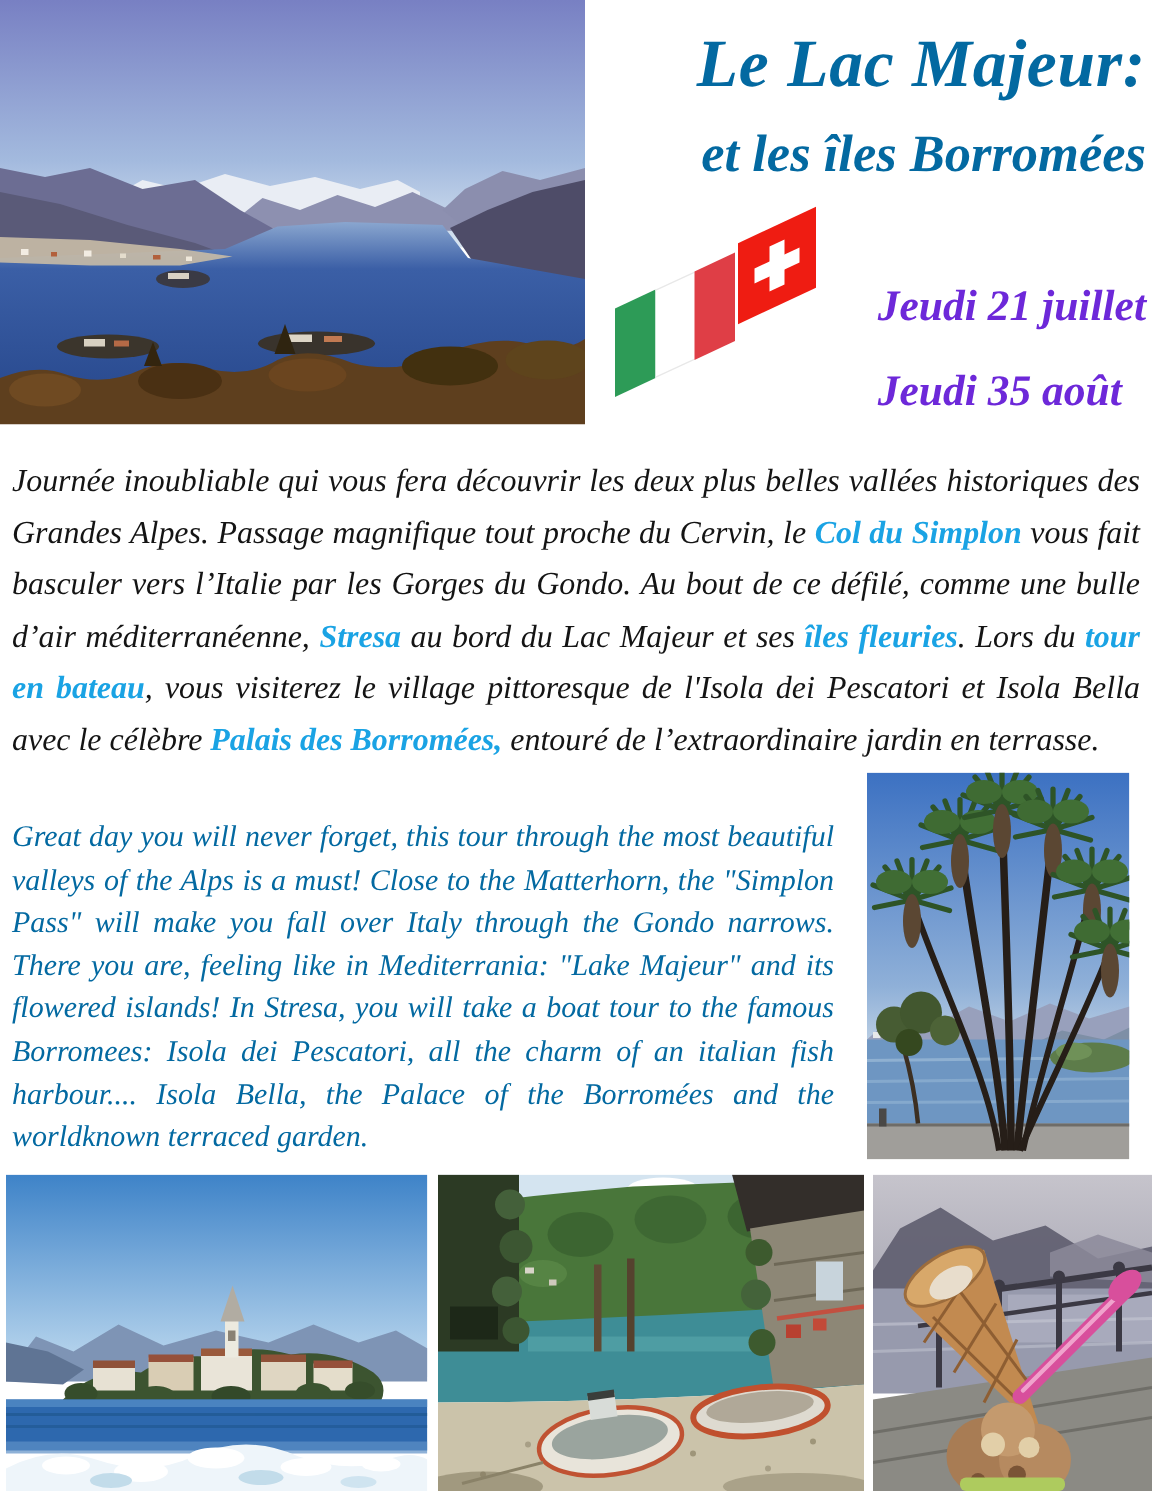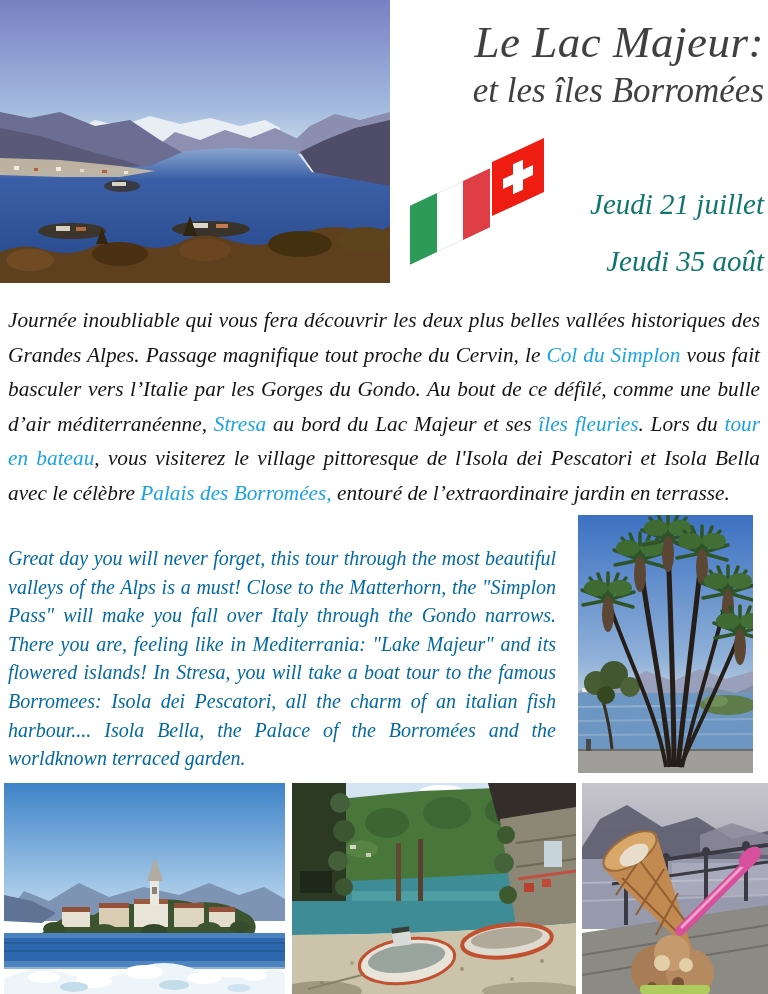"Le Lac Majeur:" .title-block { color: #404040 -> #0369a1; font-weight: normal -> bold }
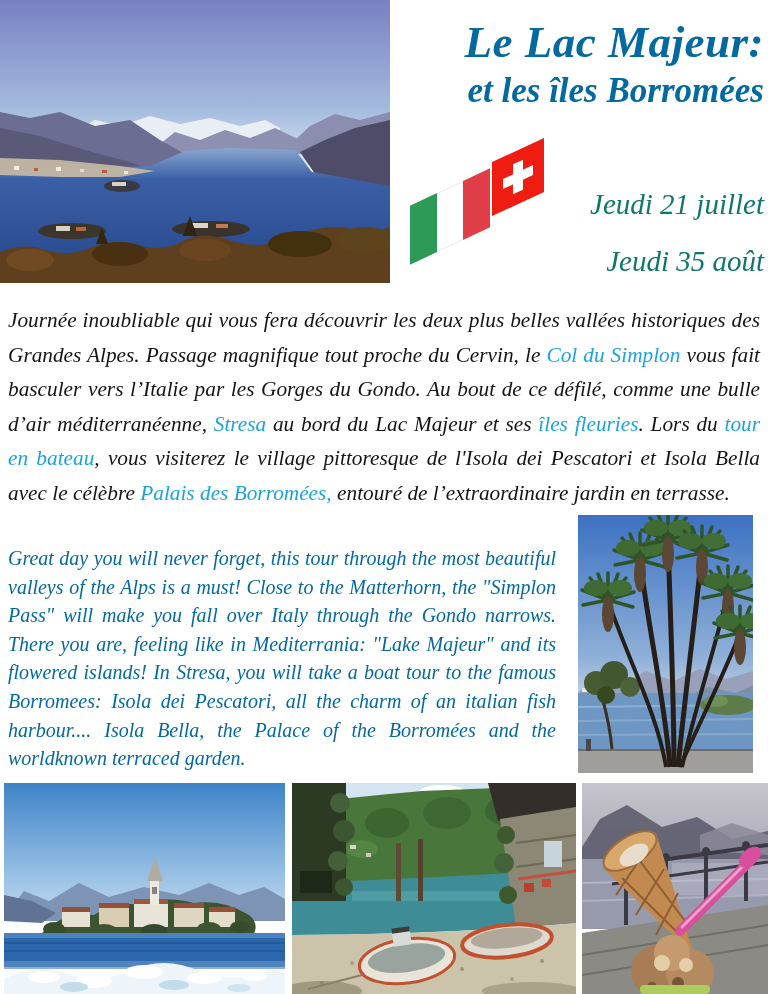"et les îles Borromées" .title-line2 { margin-top: 0 -> 12px }
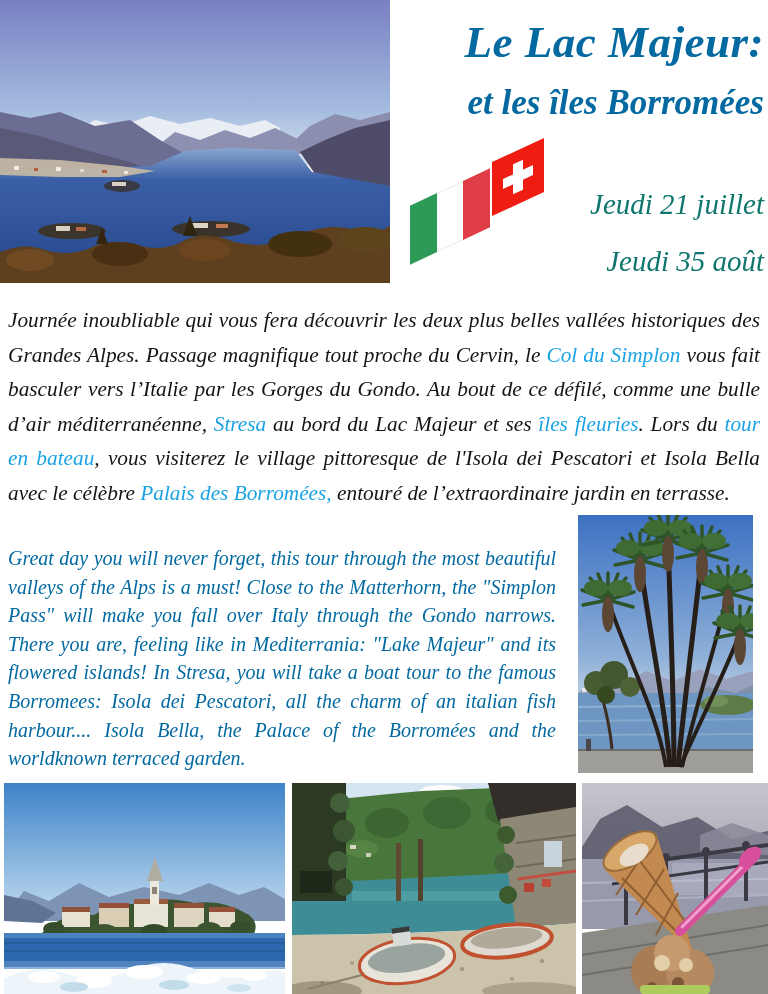"Jeudi 21 juillet" .dates { color: #0f766e -> #6d28d9; font-weight: normal -> bold; text-align: right -> left }
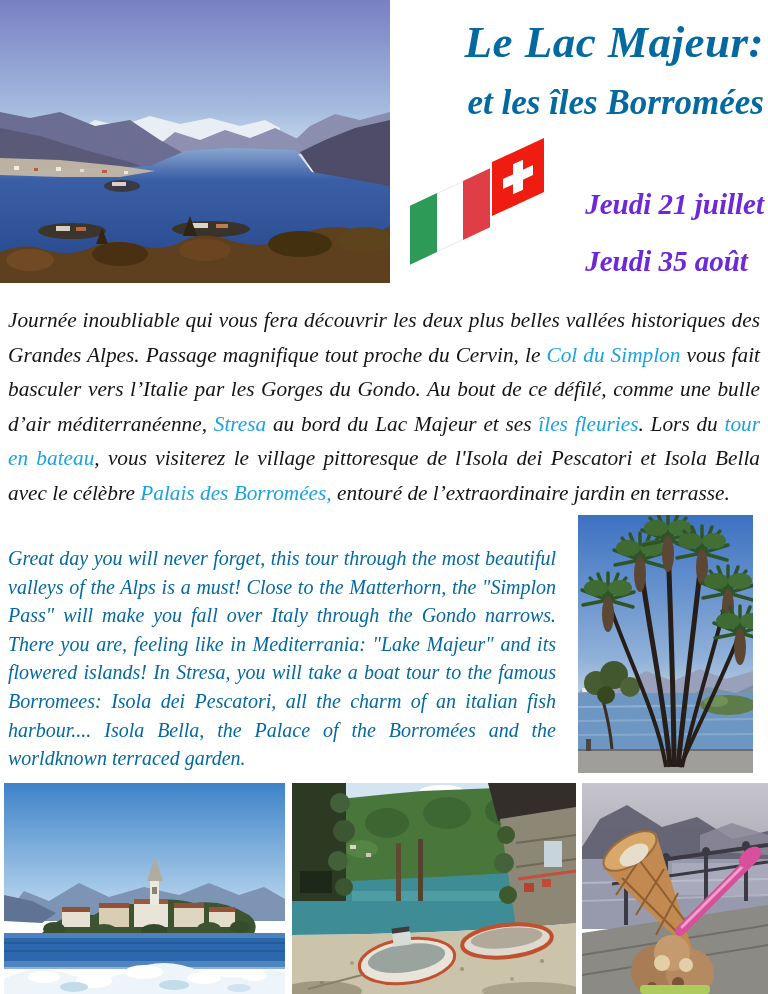"Col du Simplon" .para-fr .hl { font-weight: normal -> bold }
